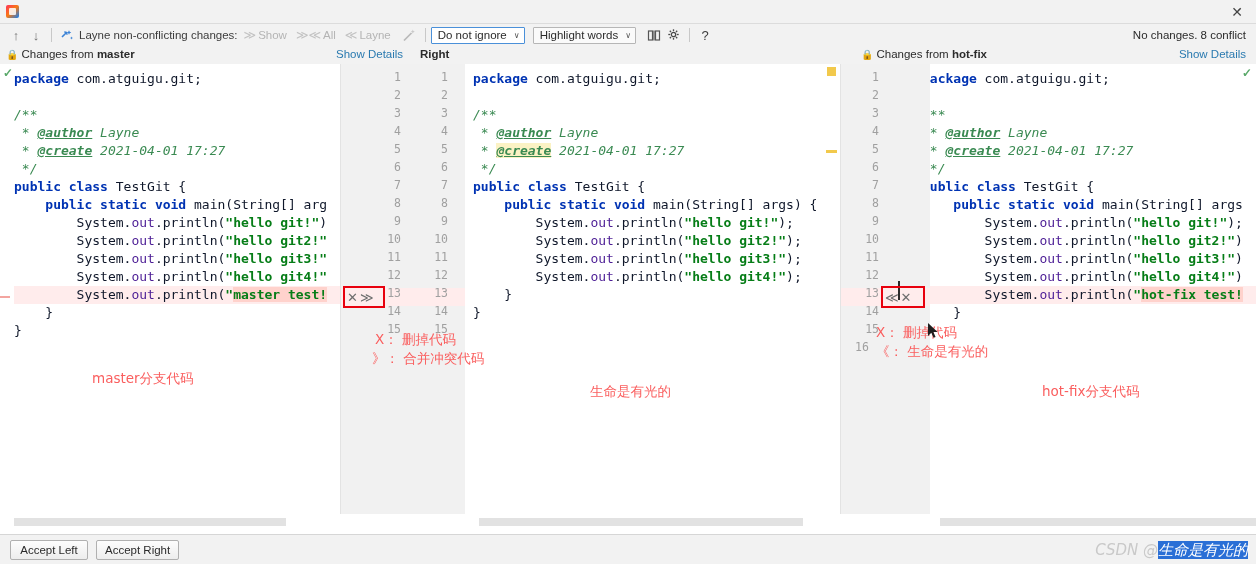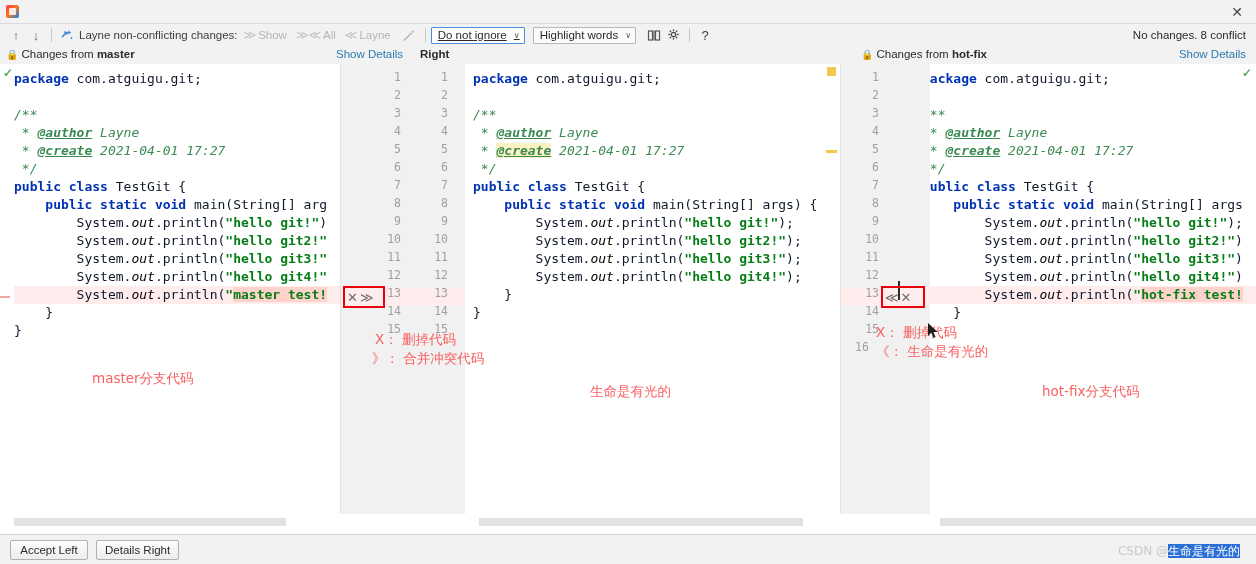"Do not ignore" .combo.focus { text-decoration: underline -> none }
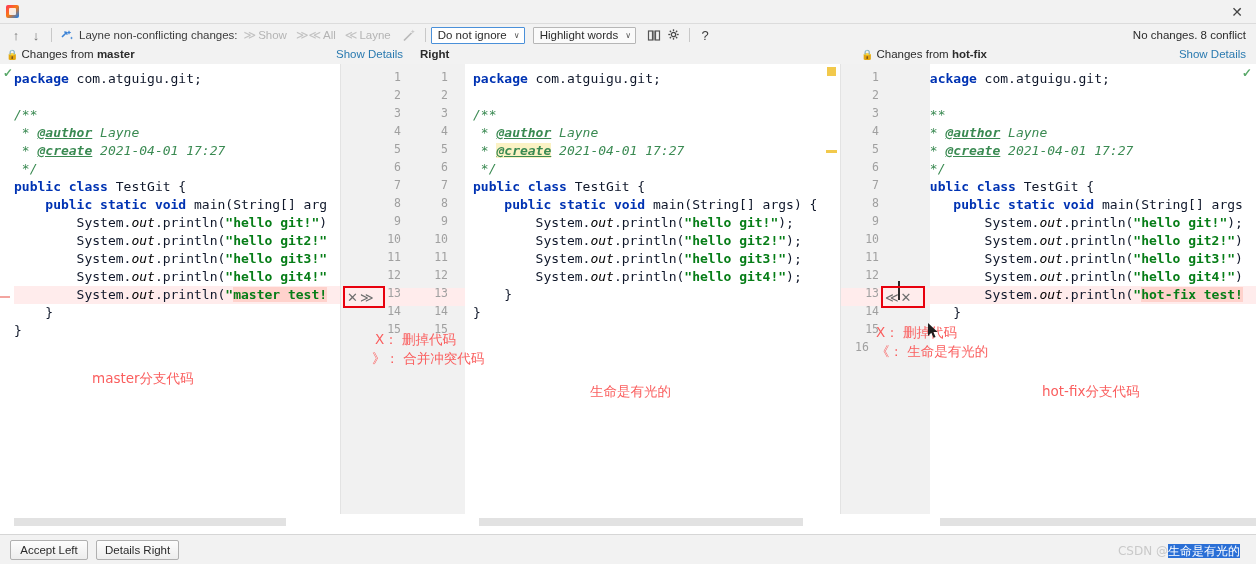"out" .fld { color: #000000 -> #4c1d95; font-style: italic -> none }
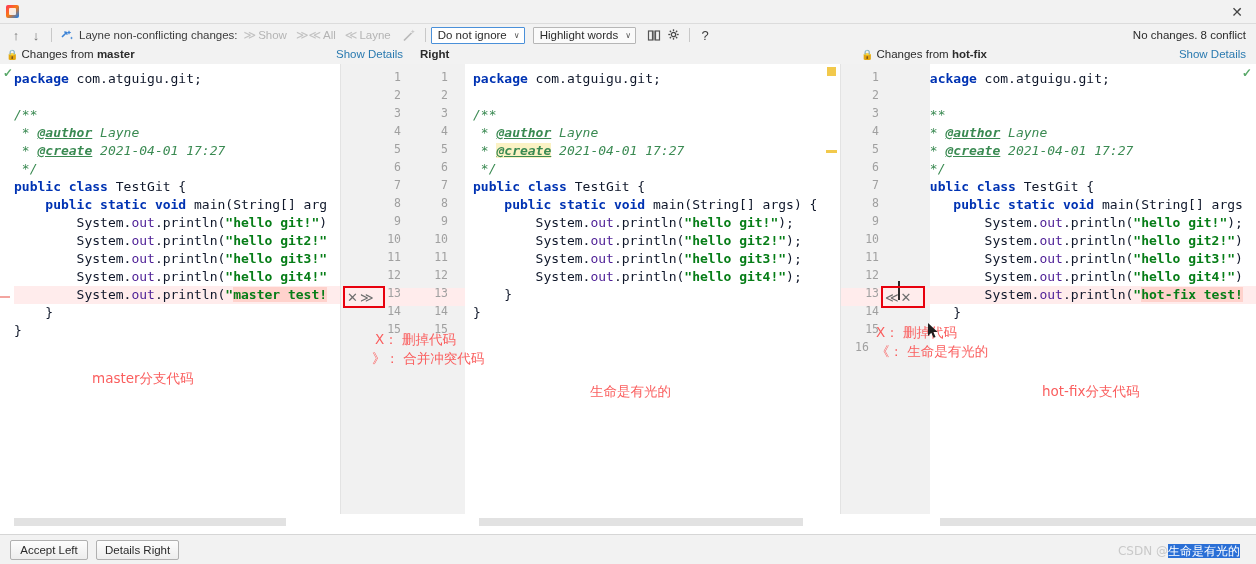"Details Right" div.btn { text: Details -> Accept }
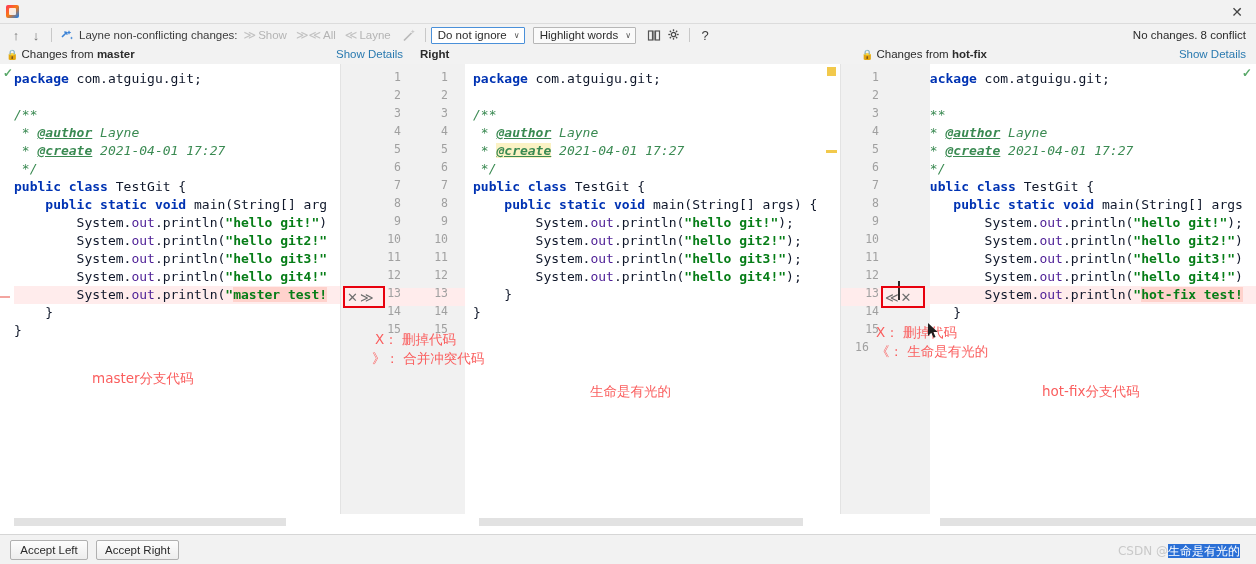"CSDN @生命是有光的" .watermark { font-size: 12px -> 15px; font-style: none -> italic; right: 16px -> 8px }
